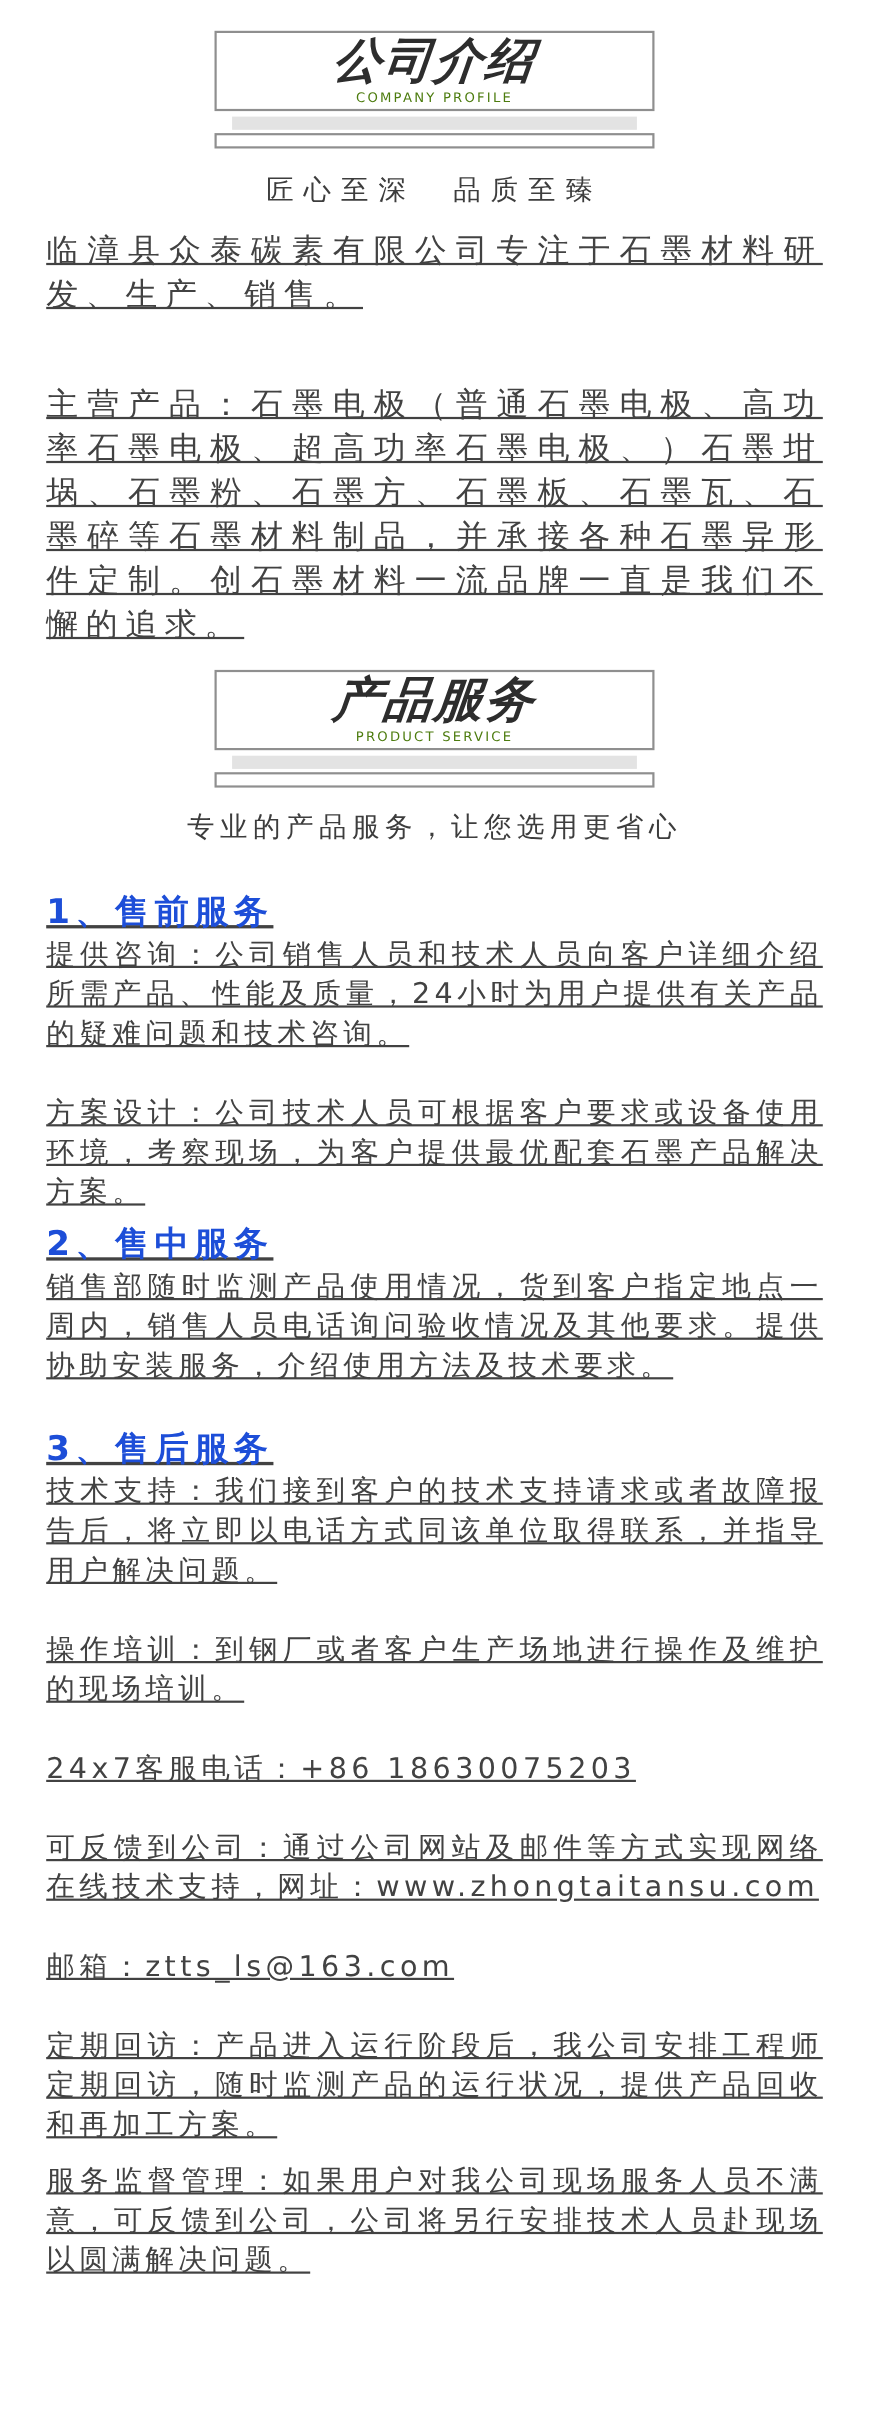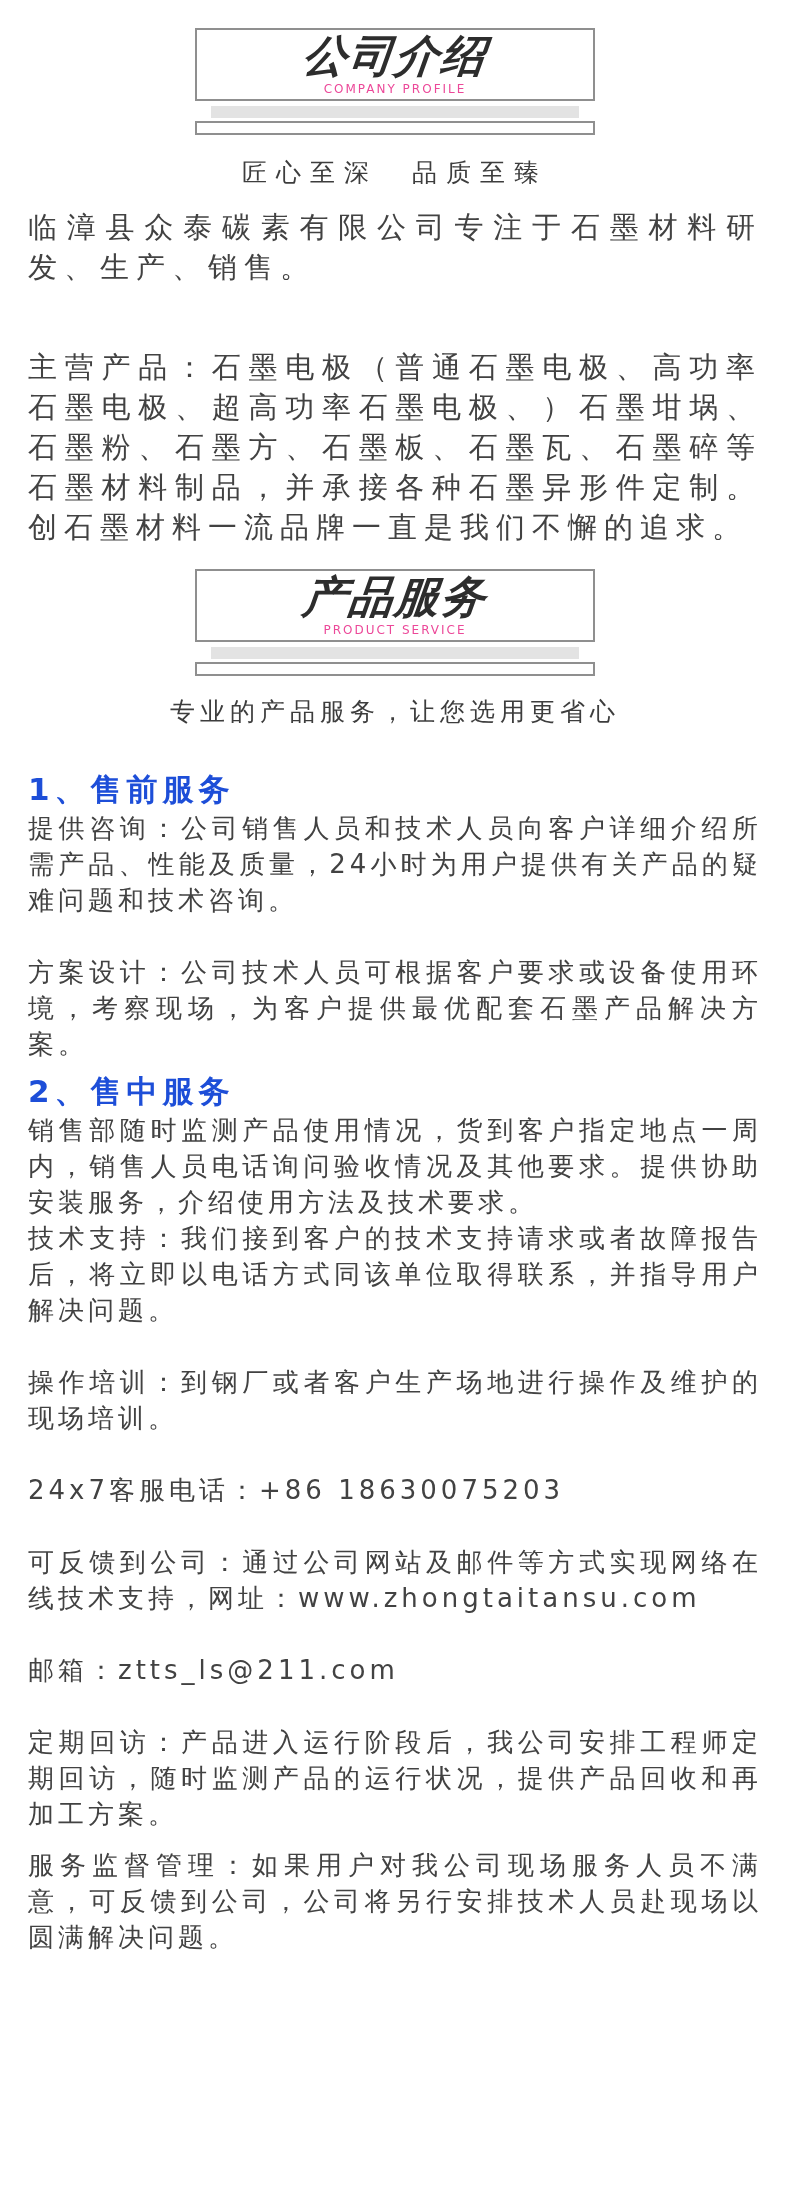"COMPANY PROFILE" .hdr-sub { color: #ec4899 -> #4d7c0f }
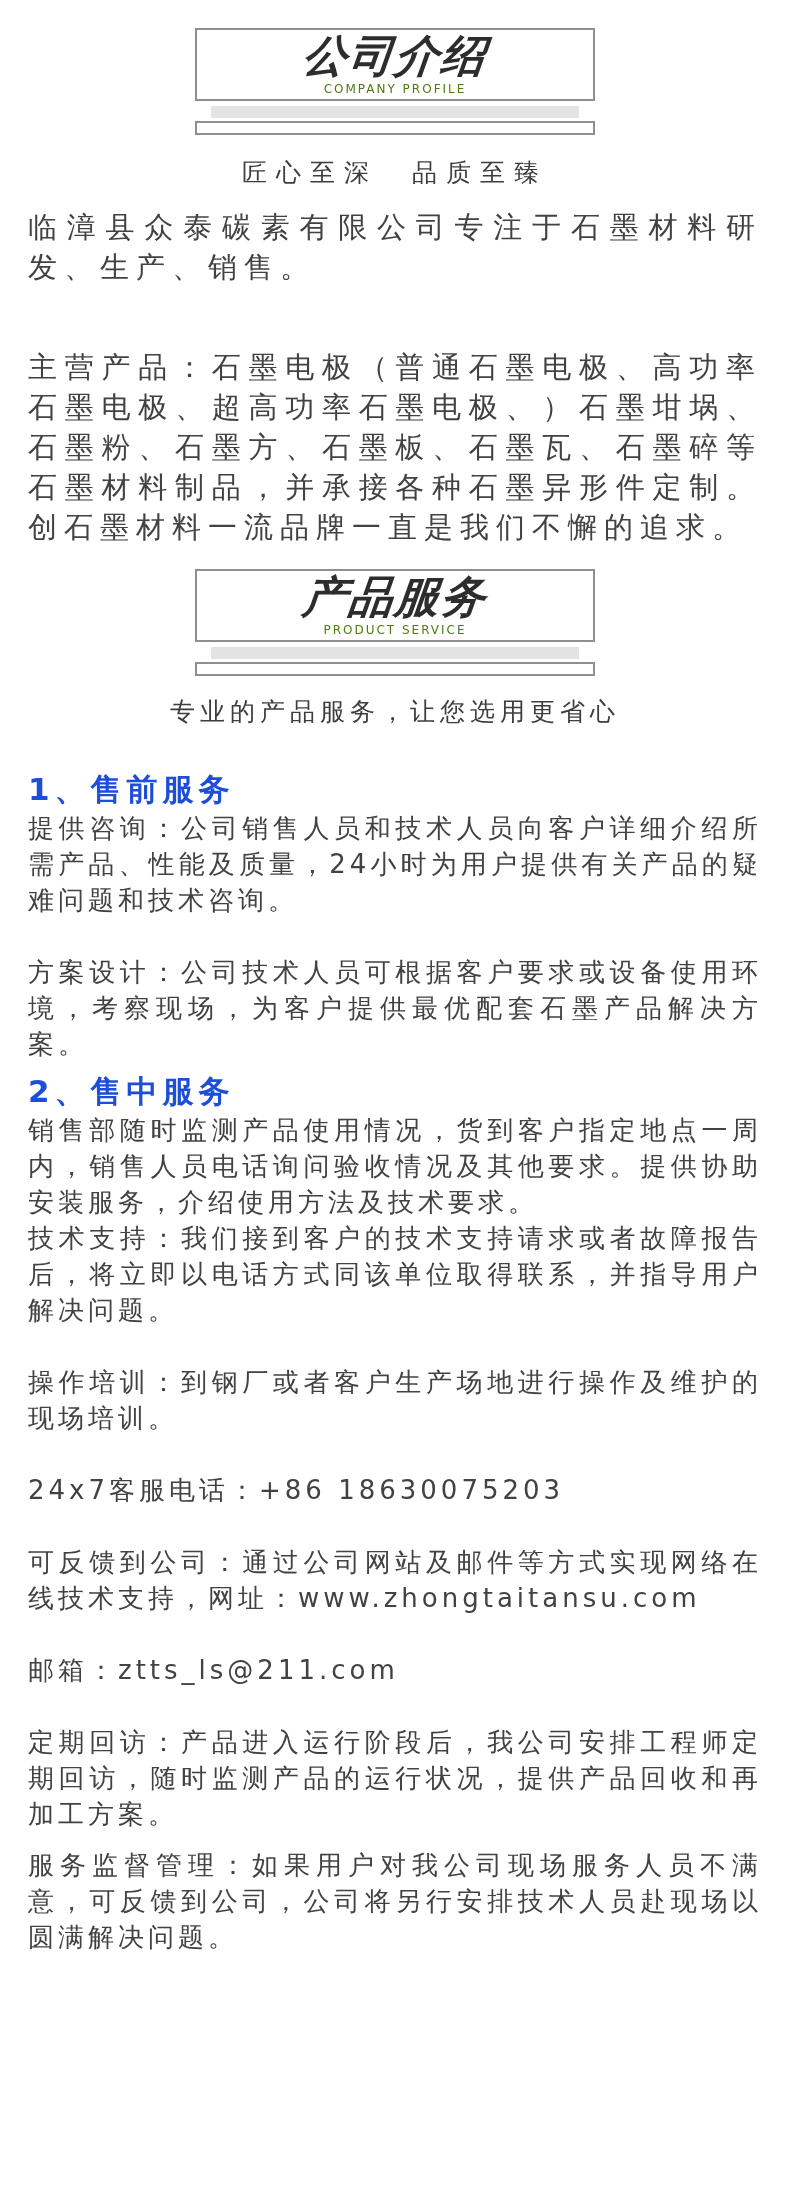"临漳县众泰碳素有限公司专注于石墨材料研发、生产、销售。" .content { padding: 0 28px -> 0 42px; text-decoration: none -> underline }
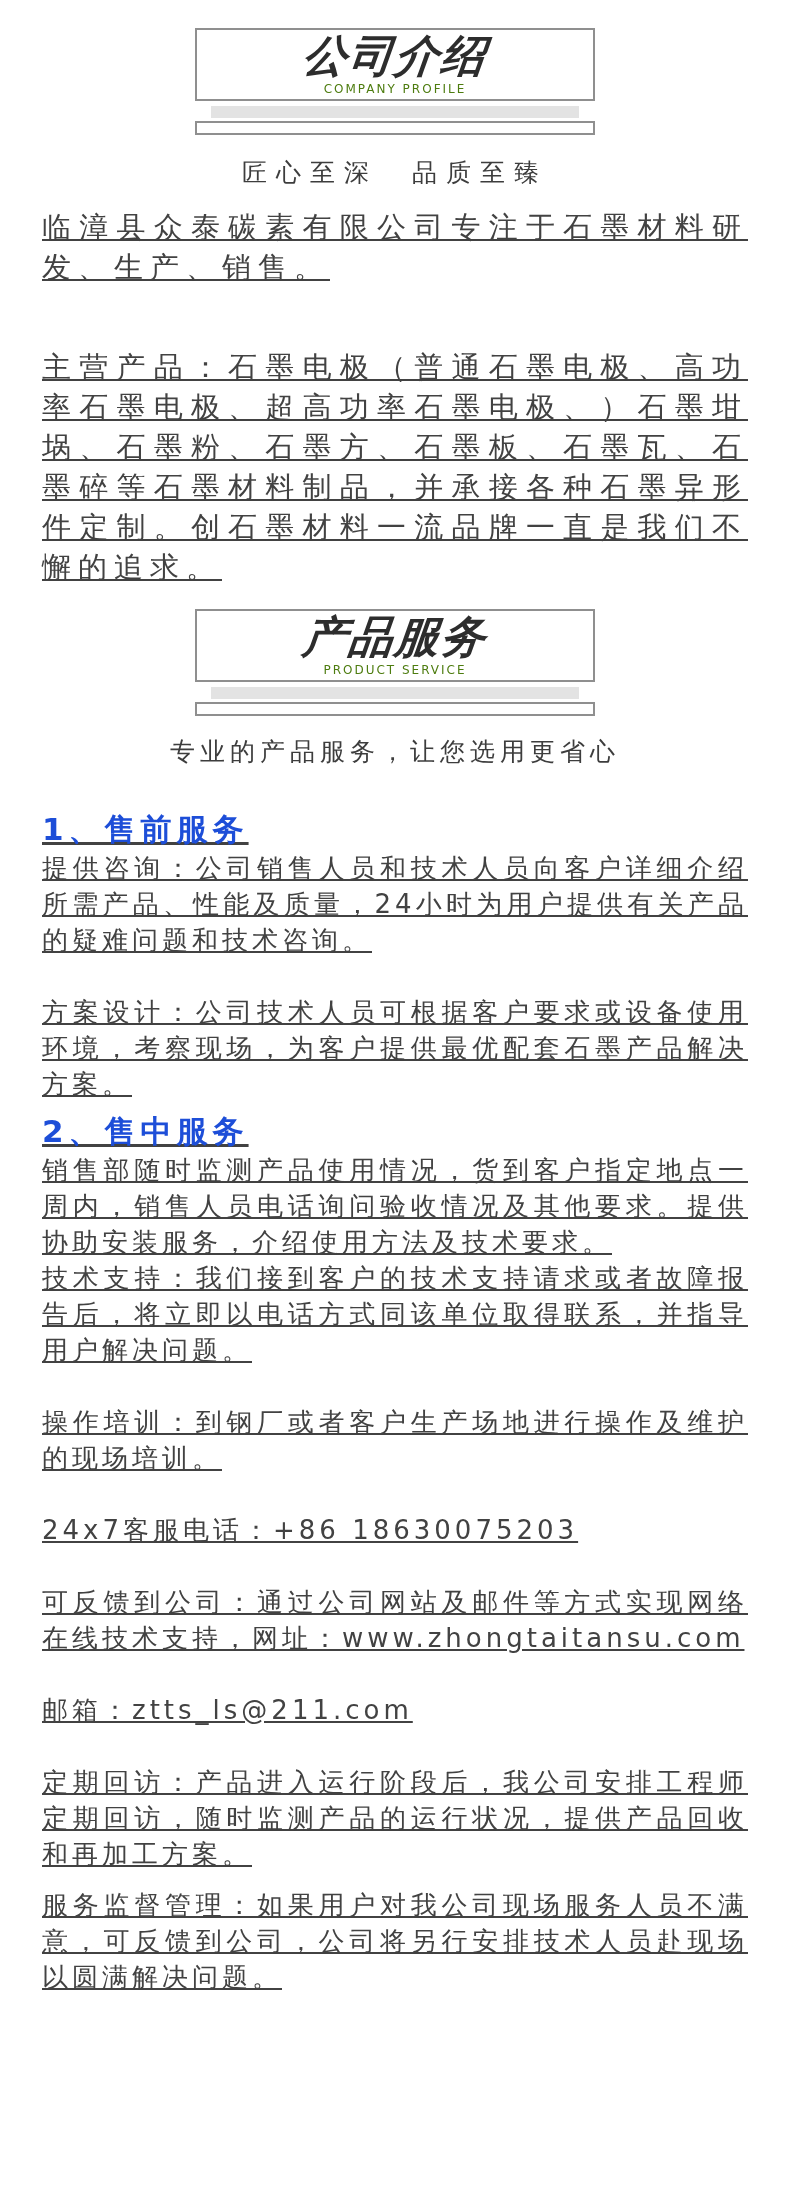"3、售后服务" div.svc-heading { html: none -> <div>3、售后服务</div> }
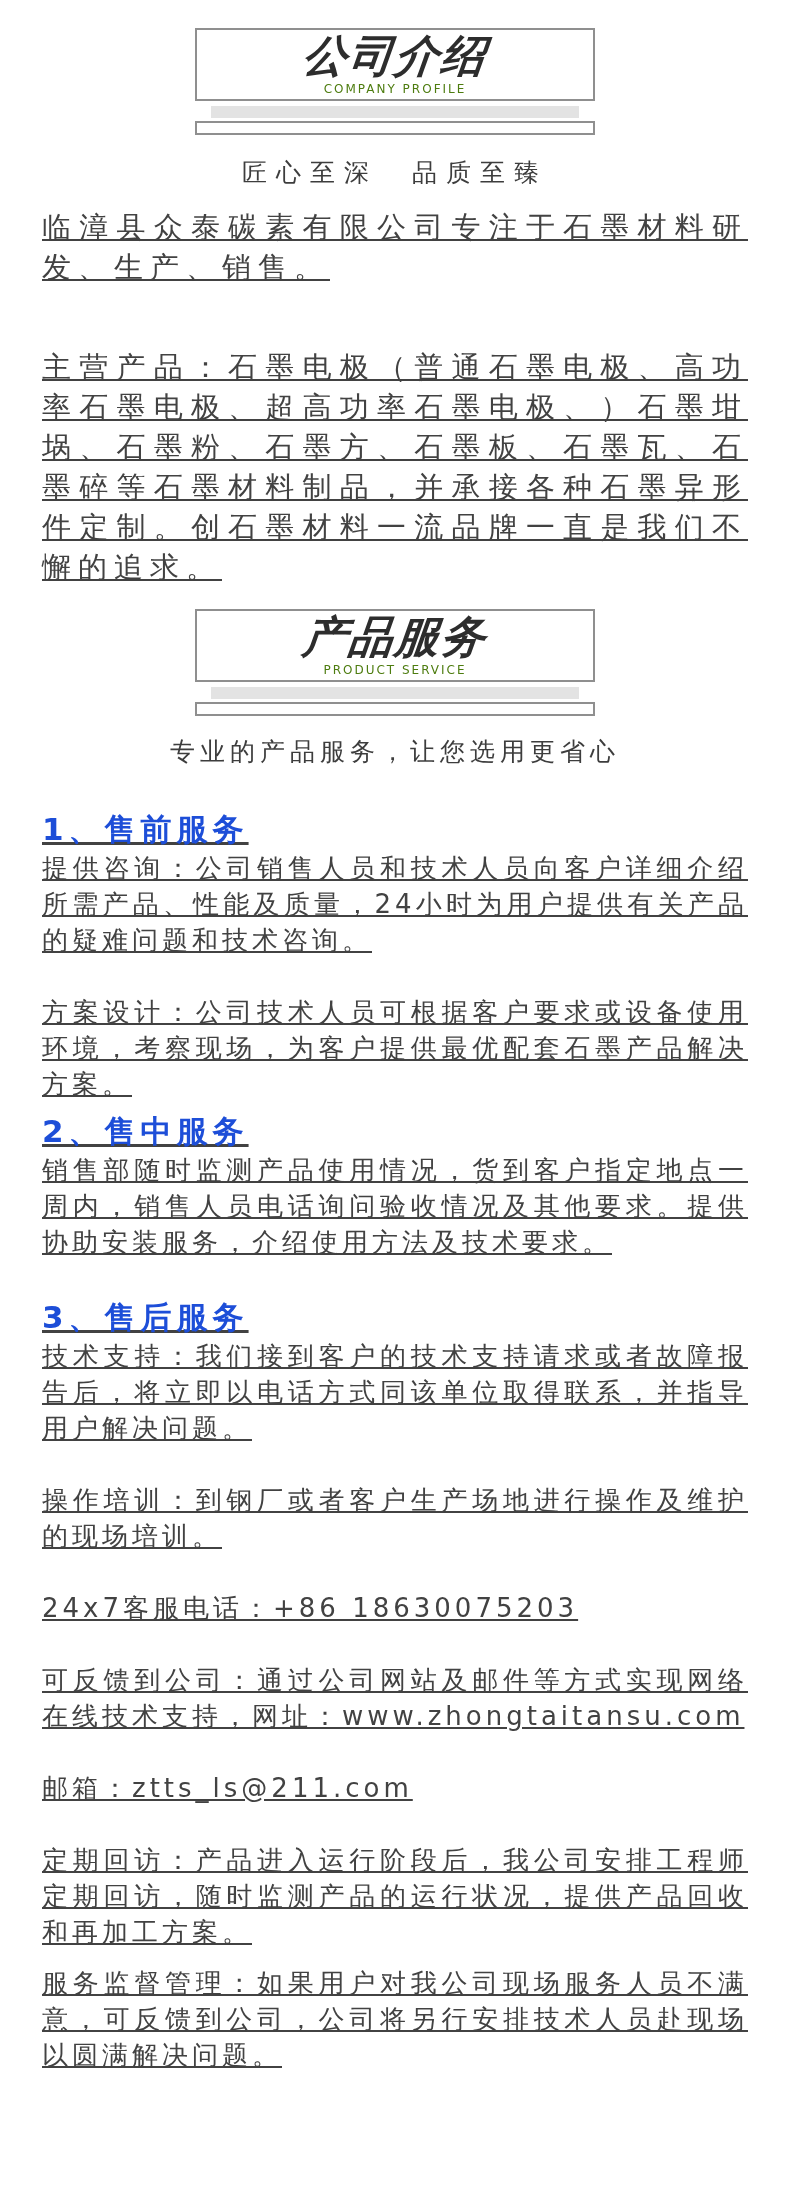"邮箱：ztts_ls@211.com" p { text: ls@211.com -> ls@163.com }
